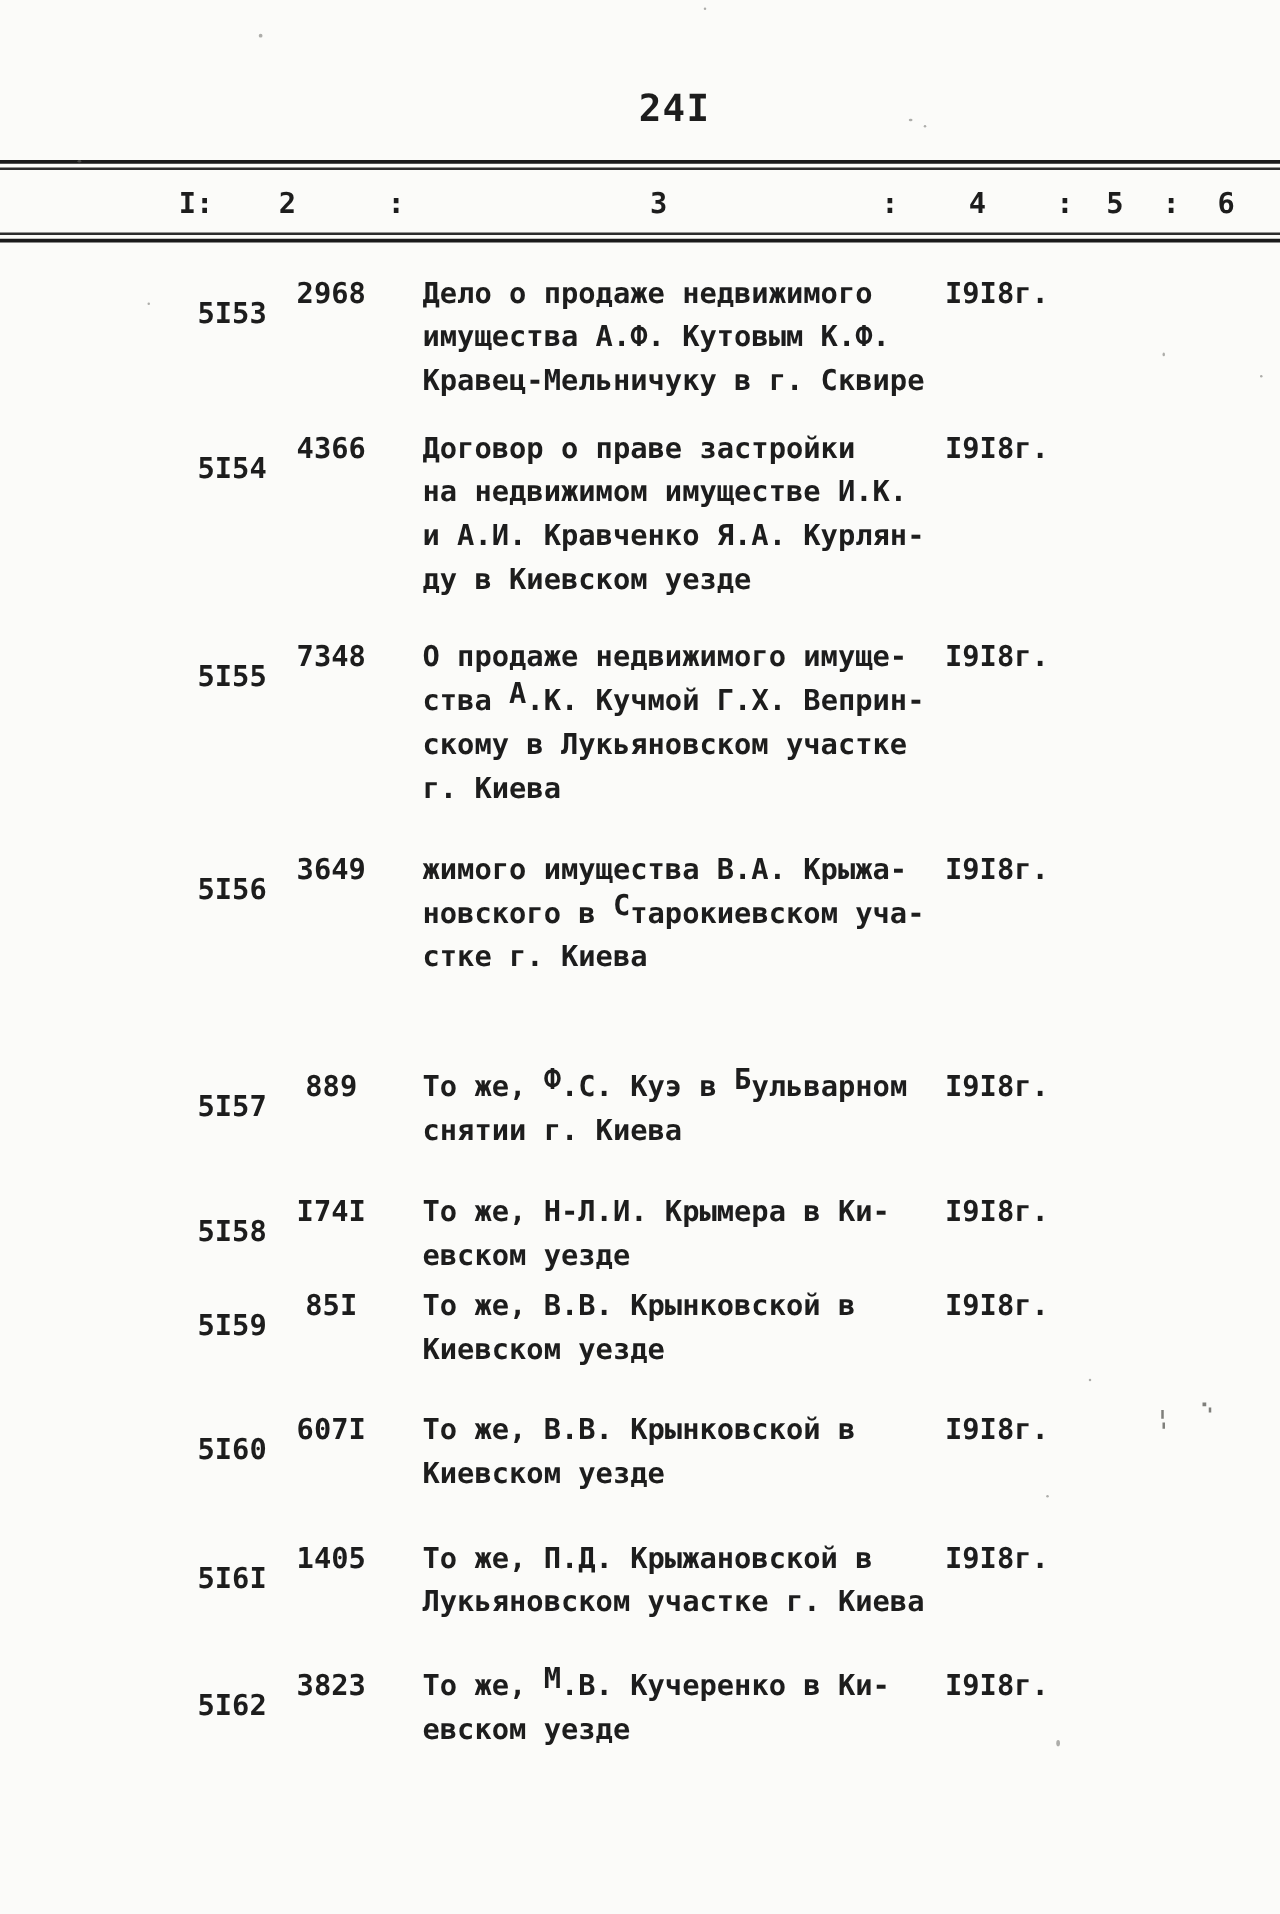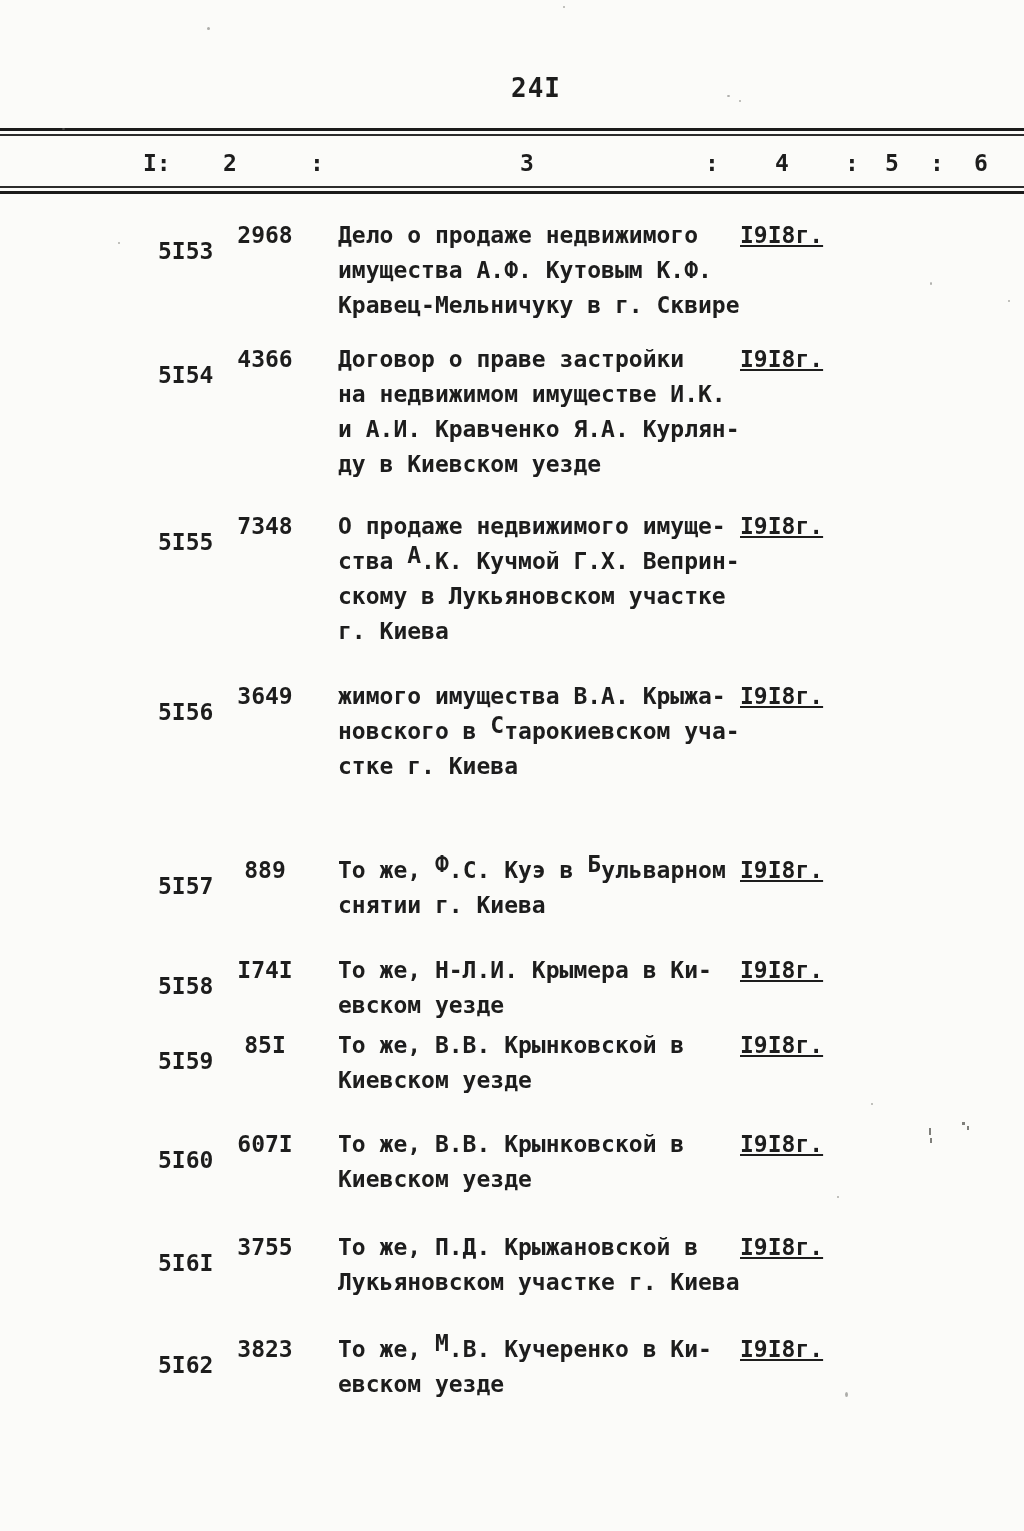"24I" .page-number { font-size: 26px -> 30px }
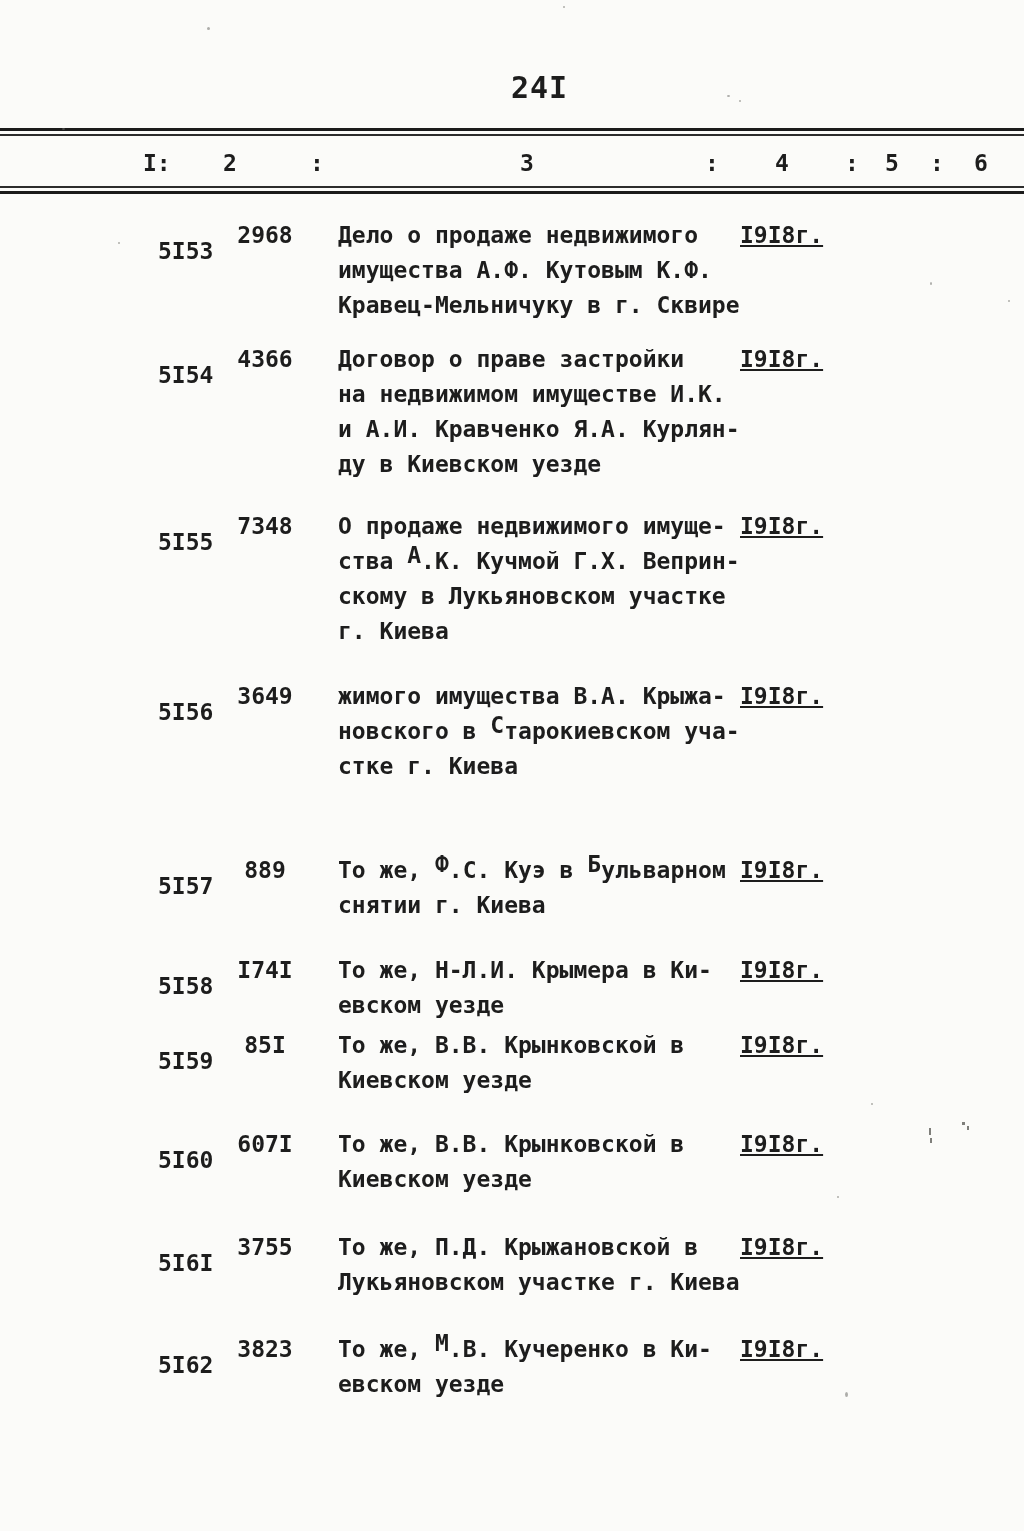"I9I8г." .c4 { left: 740px -> 756px; text-decoration: underline -> none }
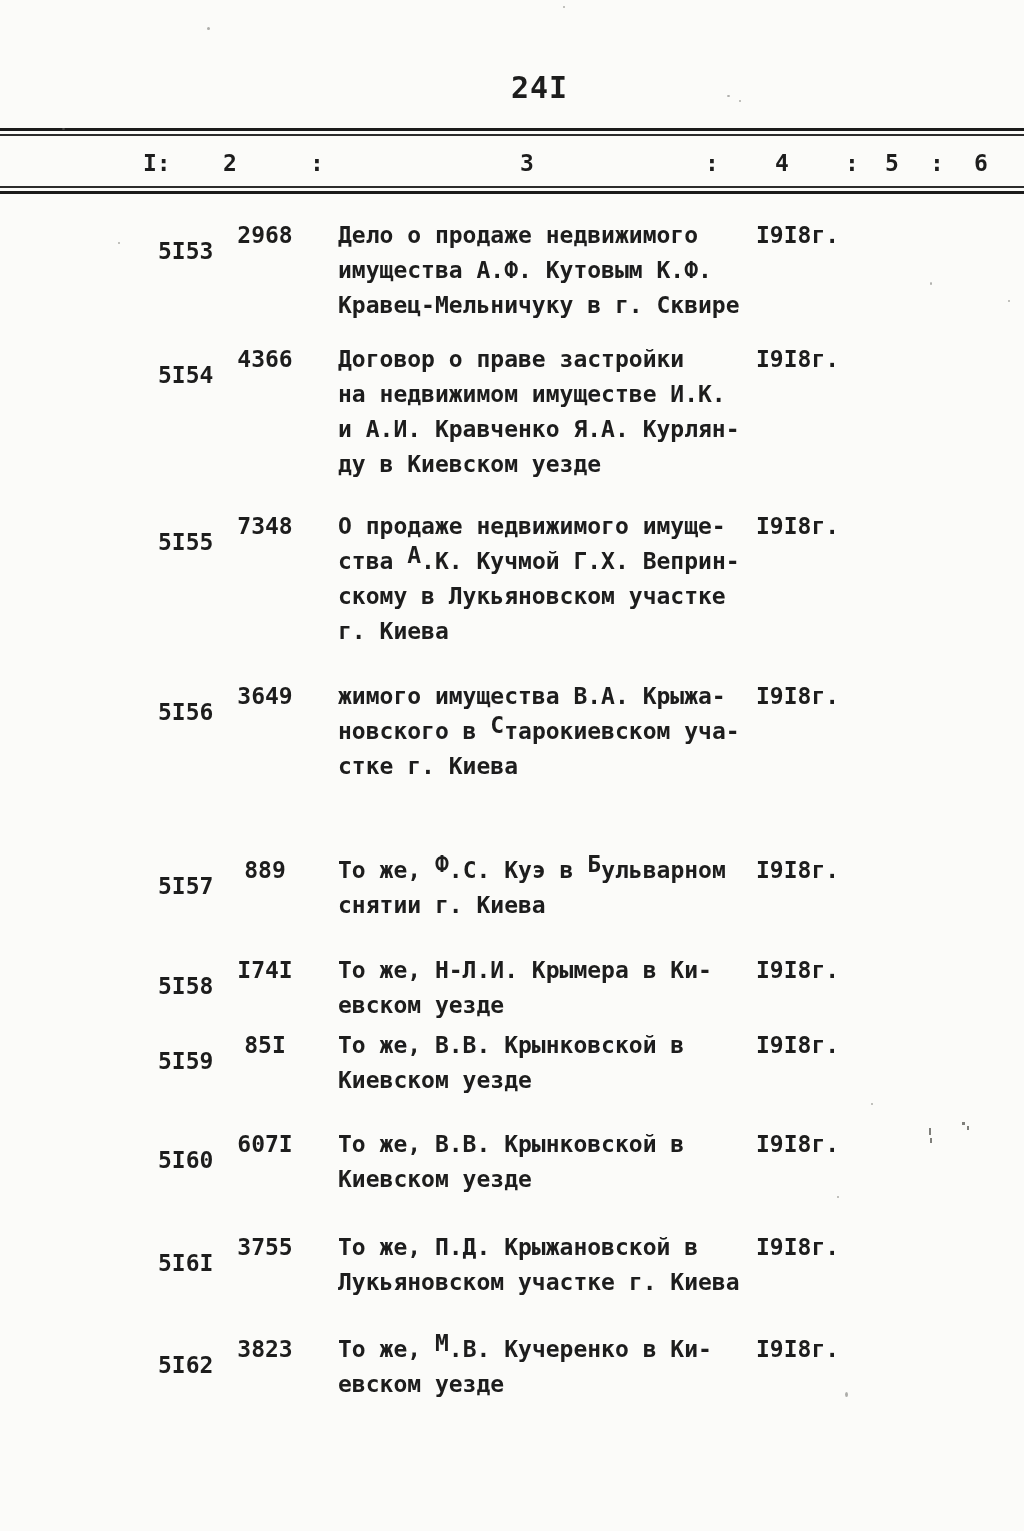"3755" span.c2 { text: 3755 -> 1405 }
